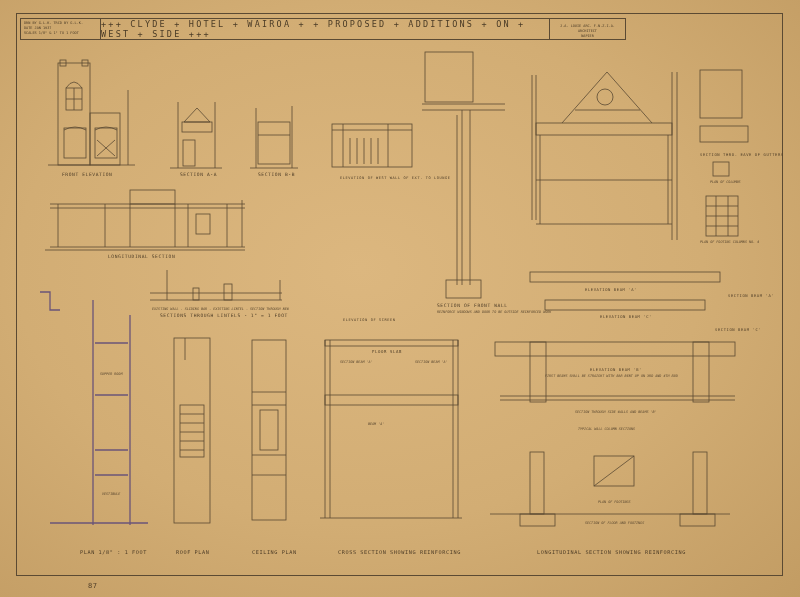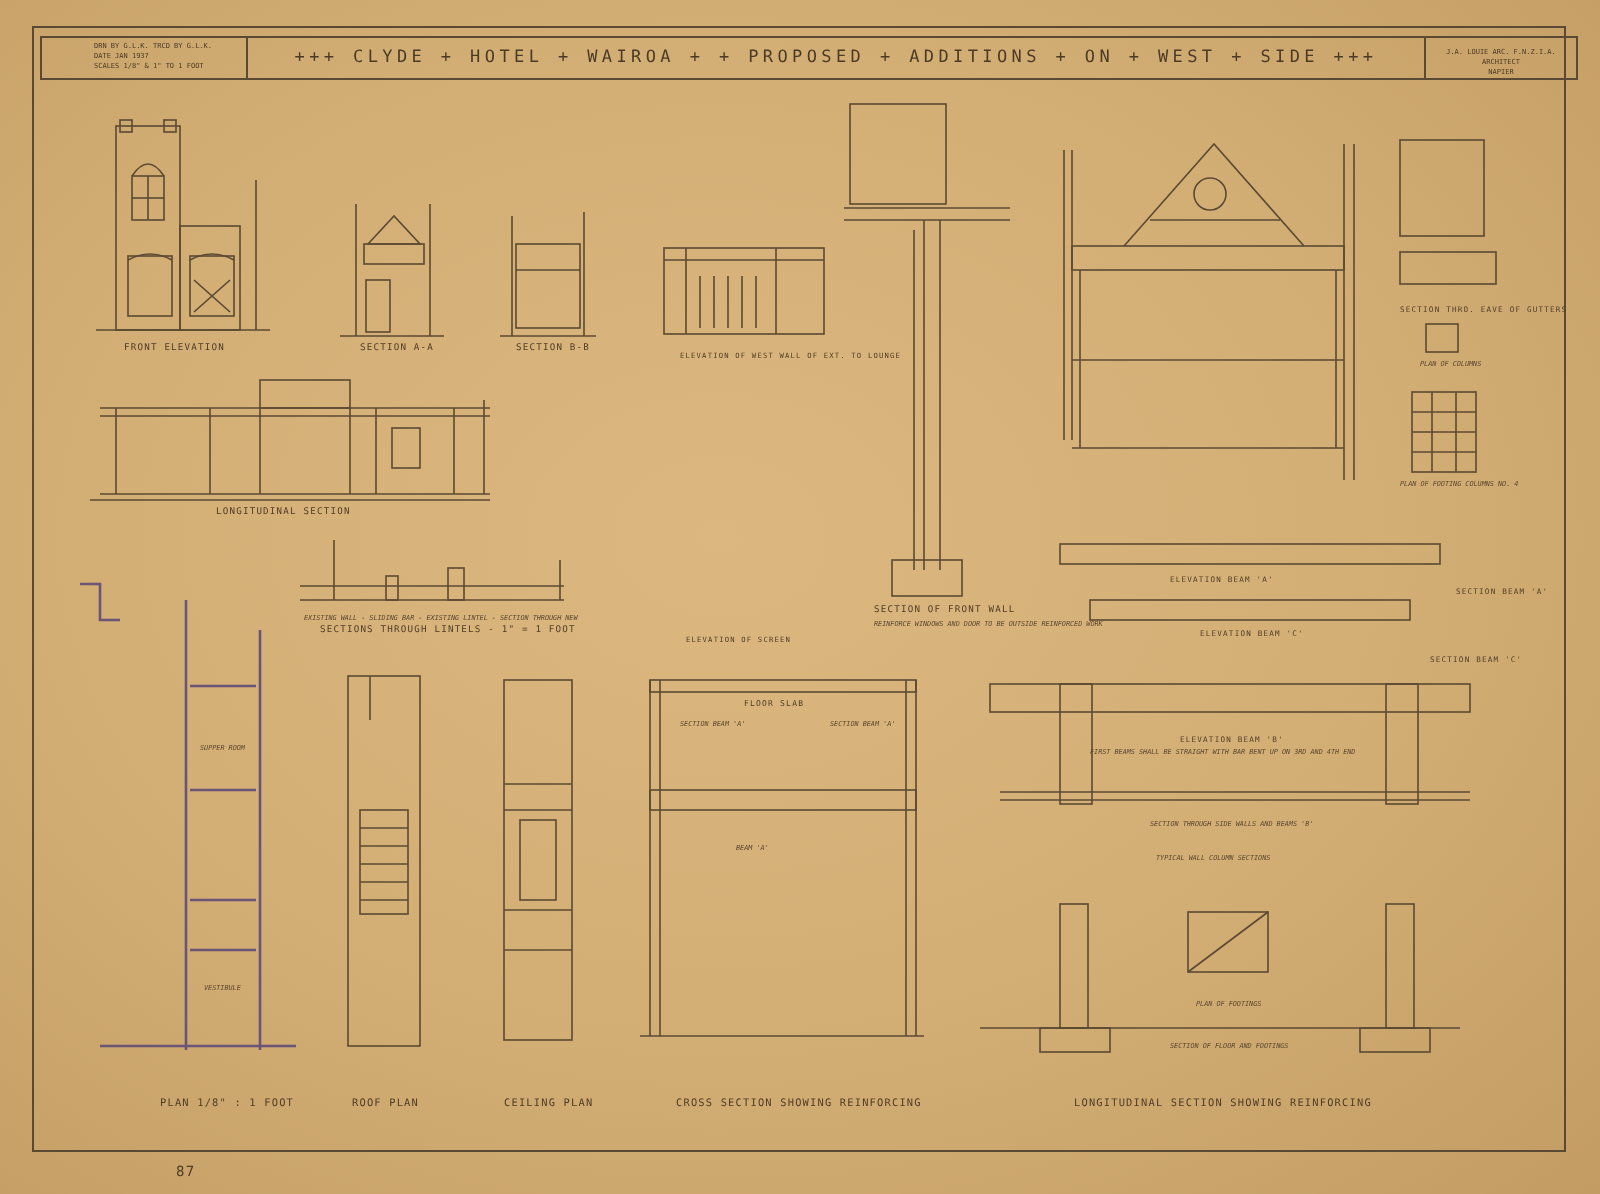"+++ CLYDE + HOTEL +" .titlebar { padding-left: 23px -> none; width: 769px -> 606px }
